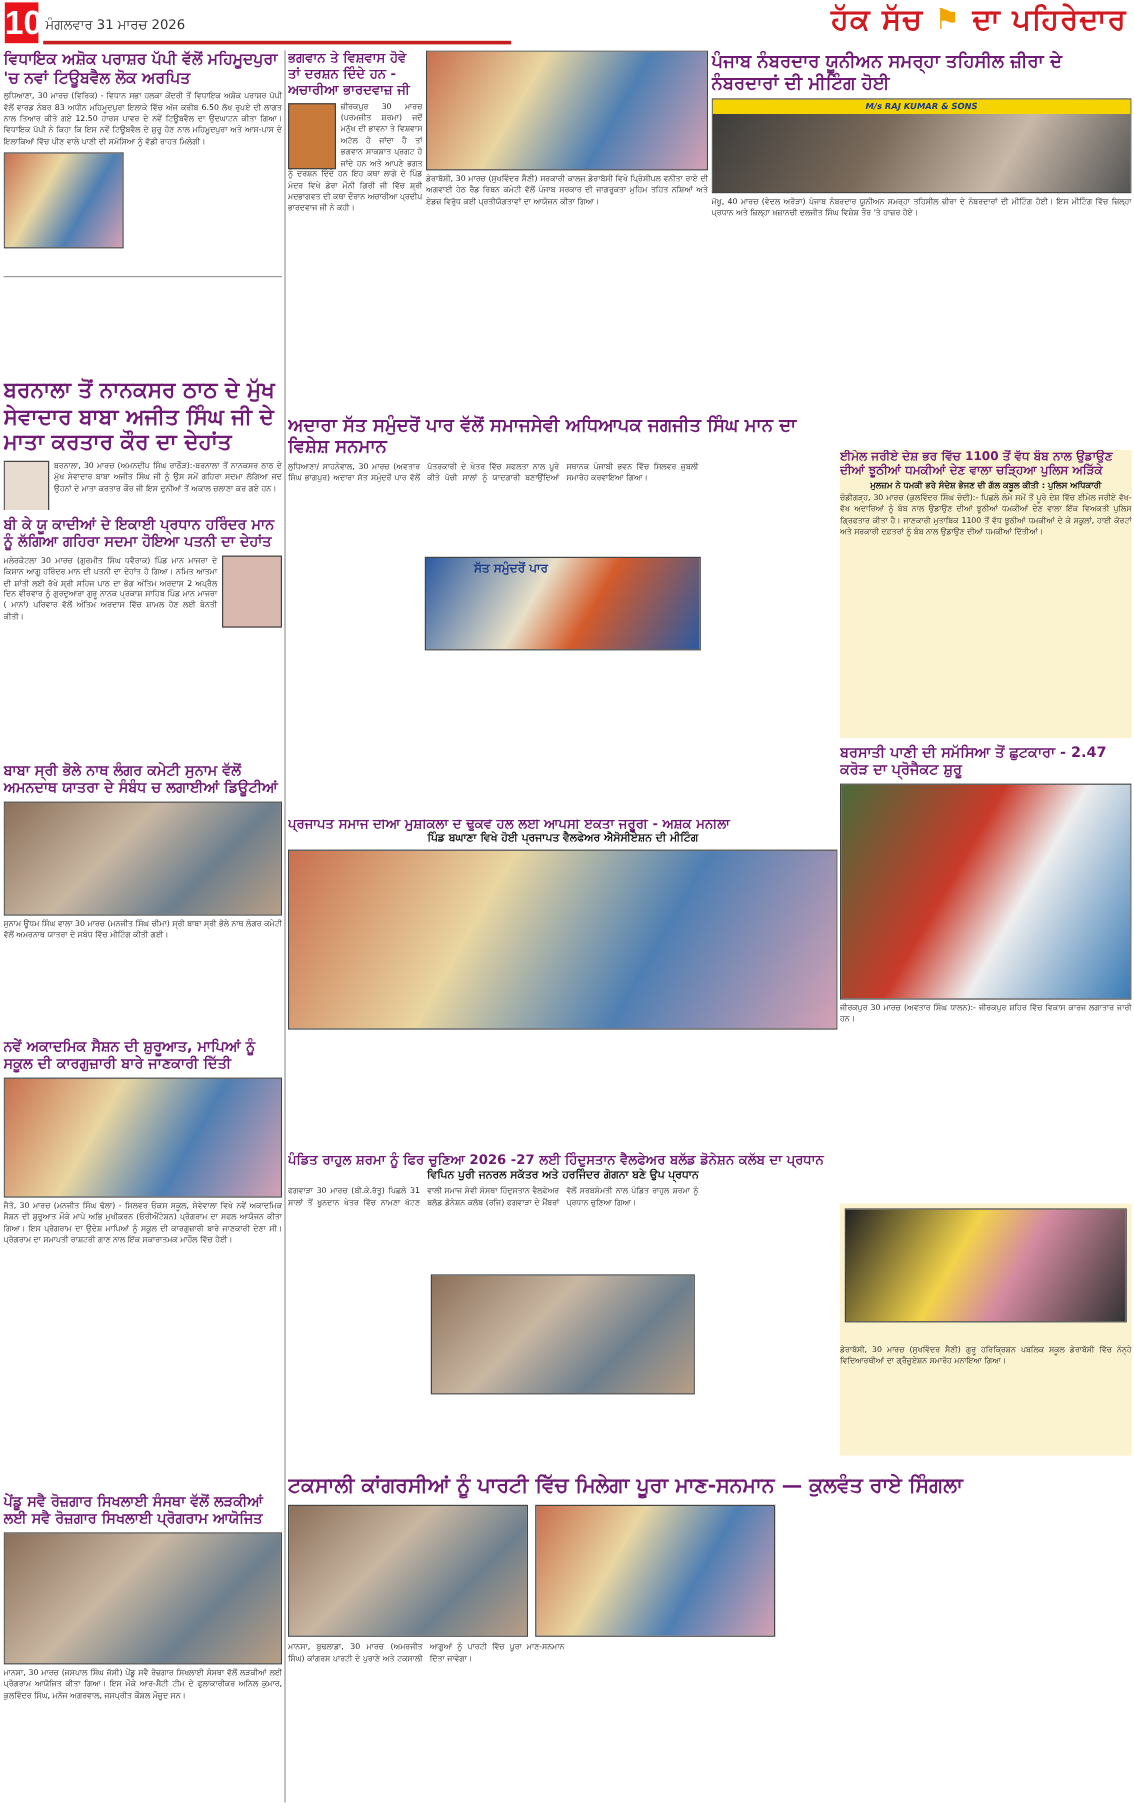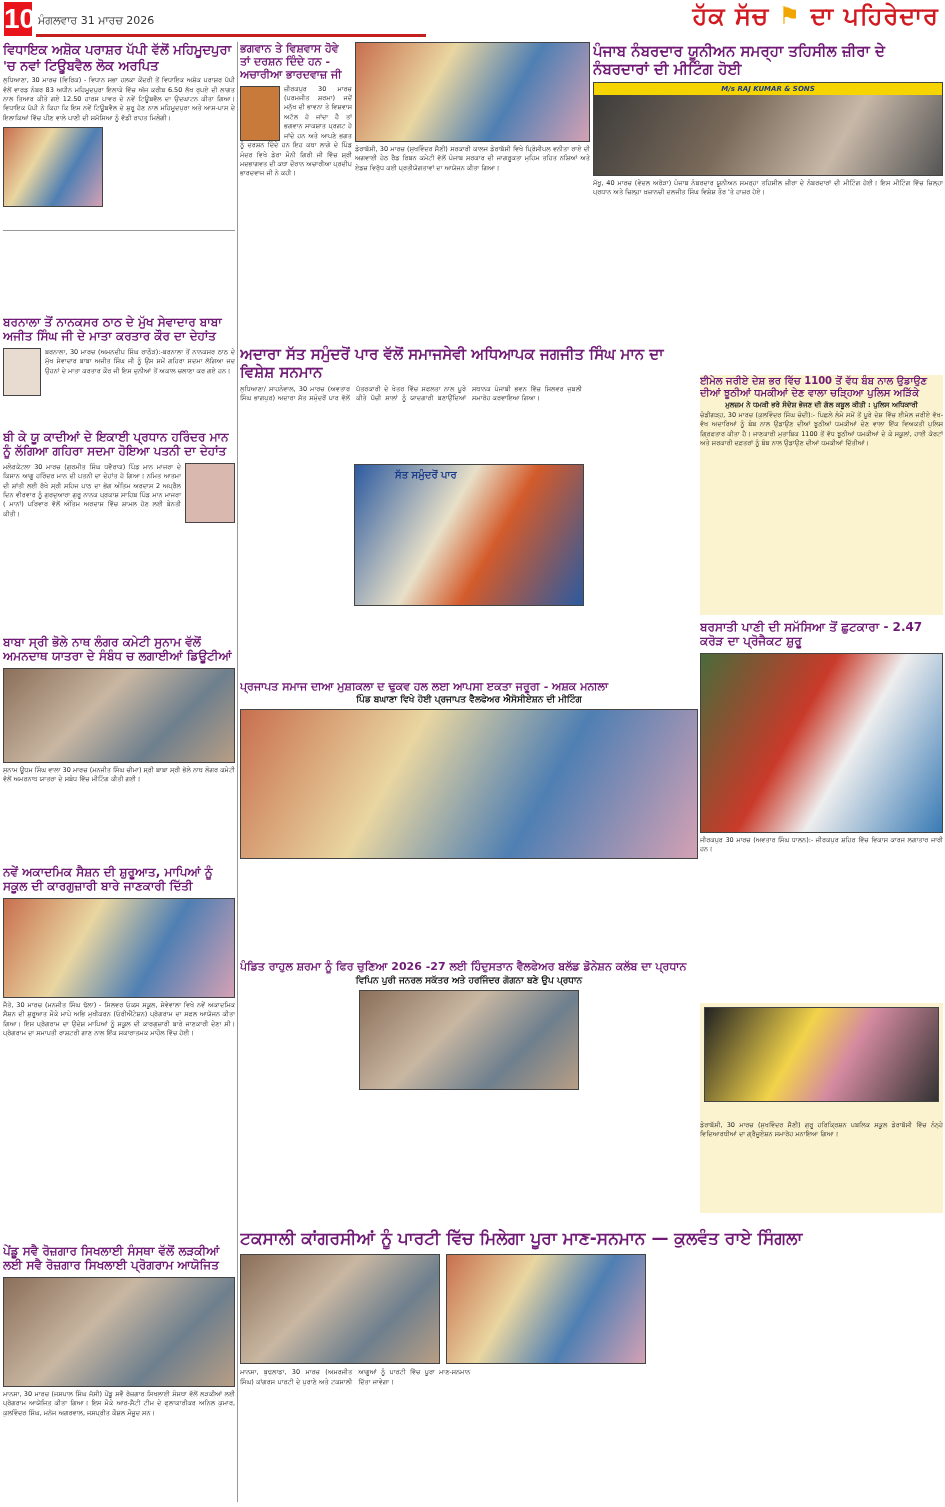"M/s RAJ KUMAR & SONS" div.photo { height: 94px -> 79px }
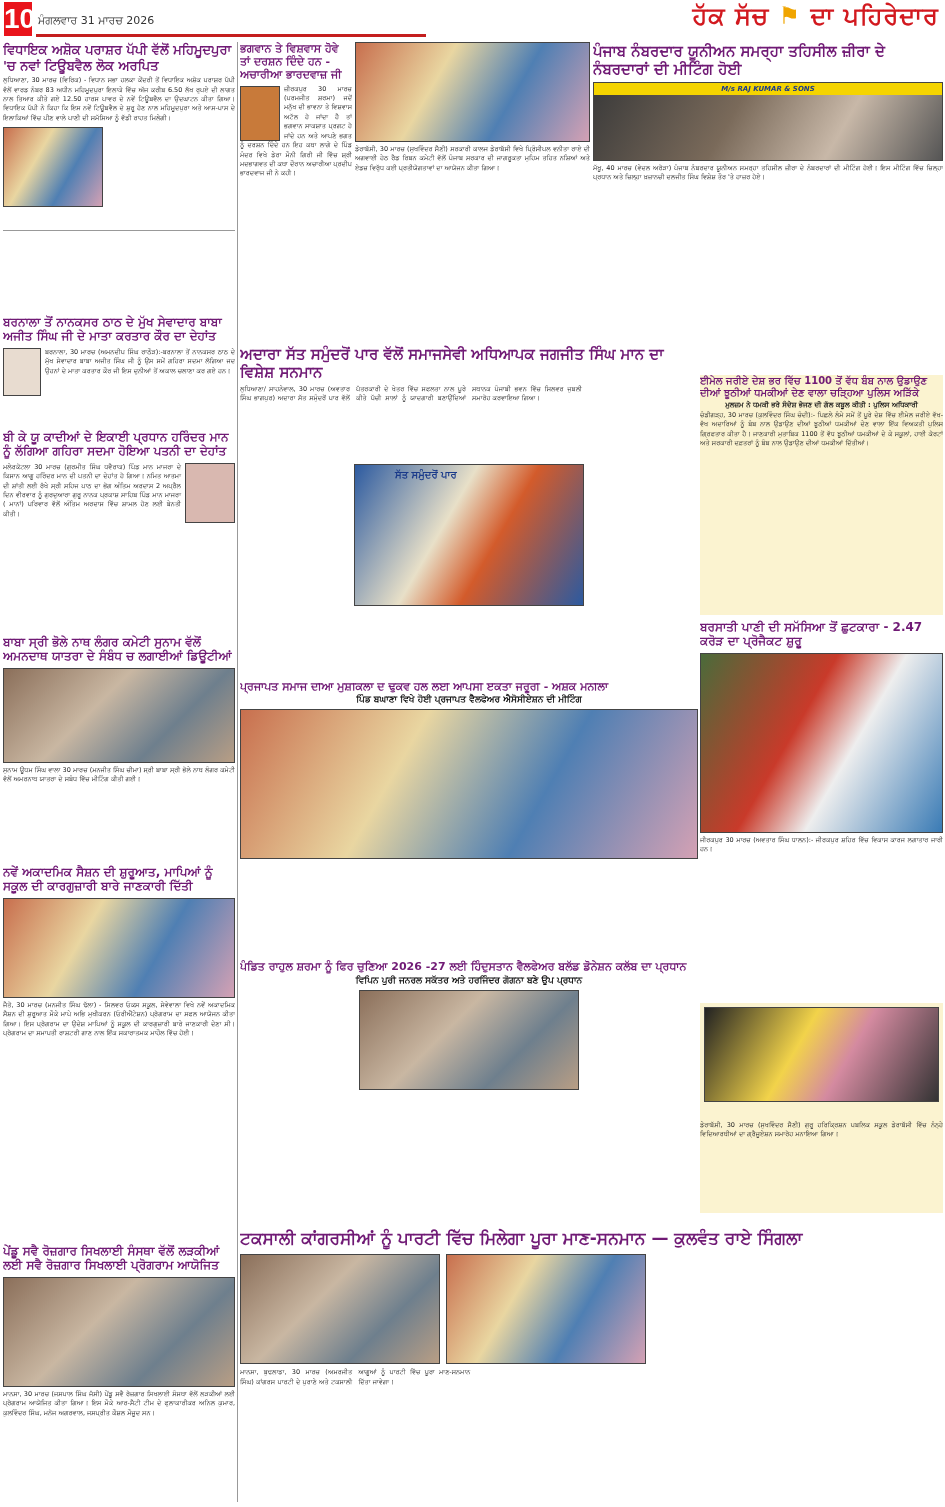"ਬਰਨਾਲਾ ਤੋਂ ਨਾਨਕਸਰ ਠਾਠ ਦੇ" div.hd { font-size: 12px -> 18px }
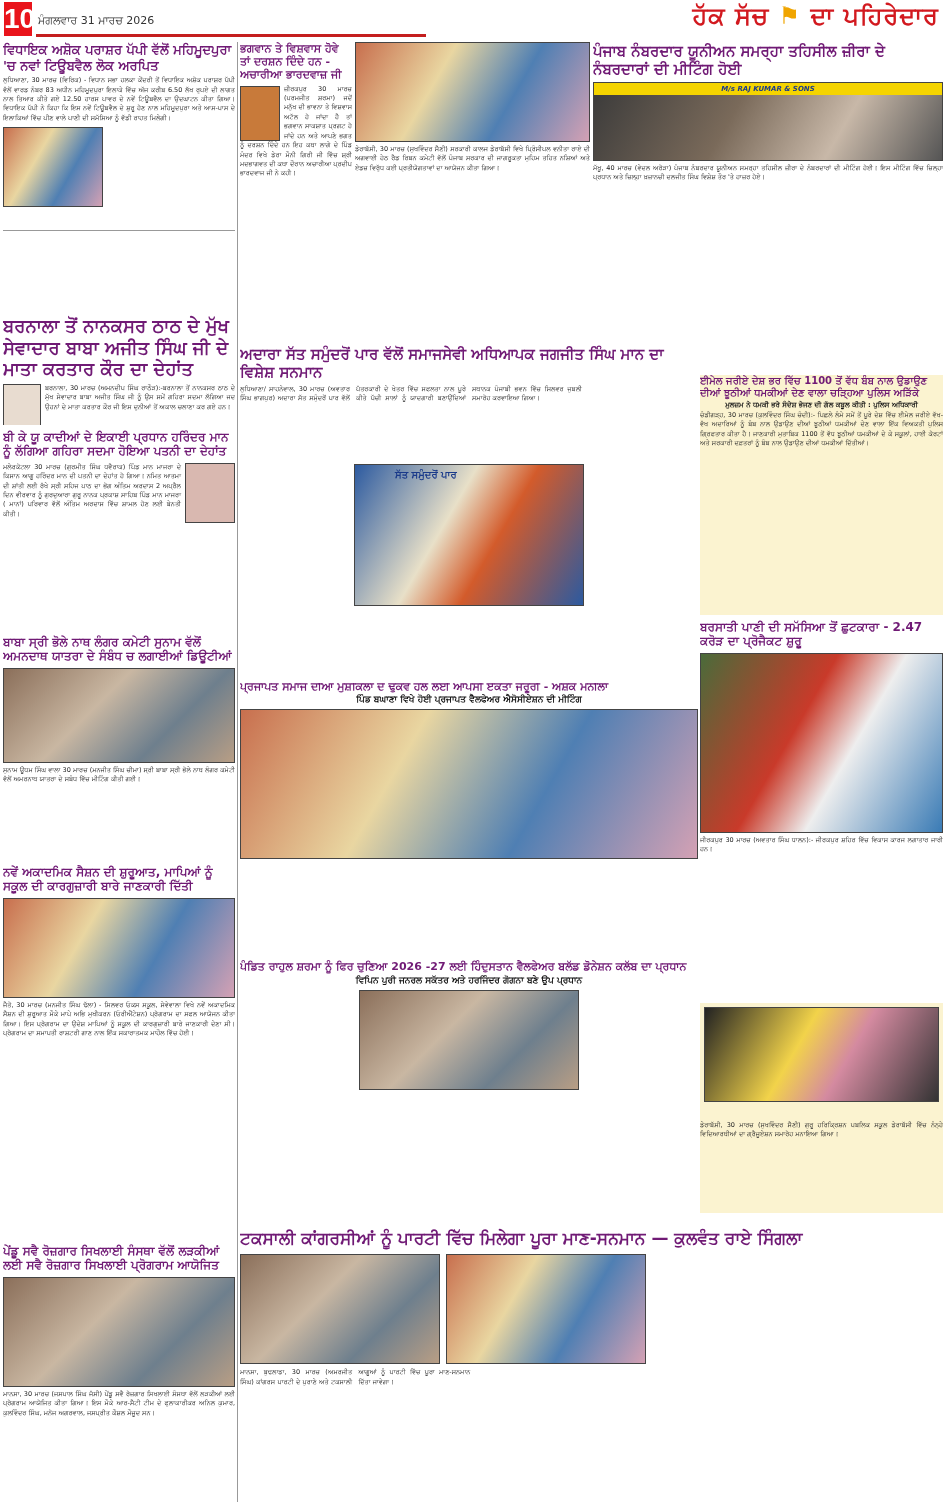"ਸੱਤ ਸਮੁੰਦਰੋਂ ਪਾਰ" div.photo { height: 142px -> 78px }
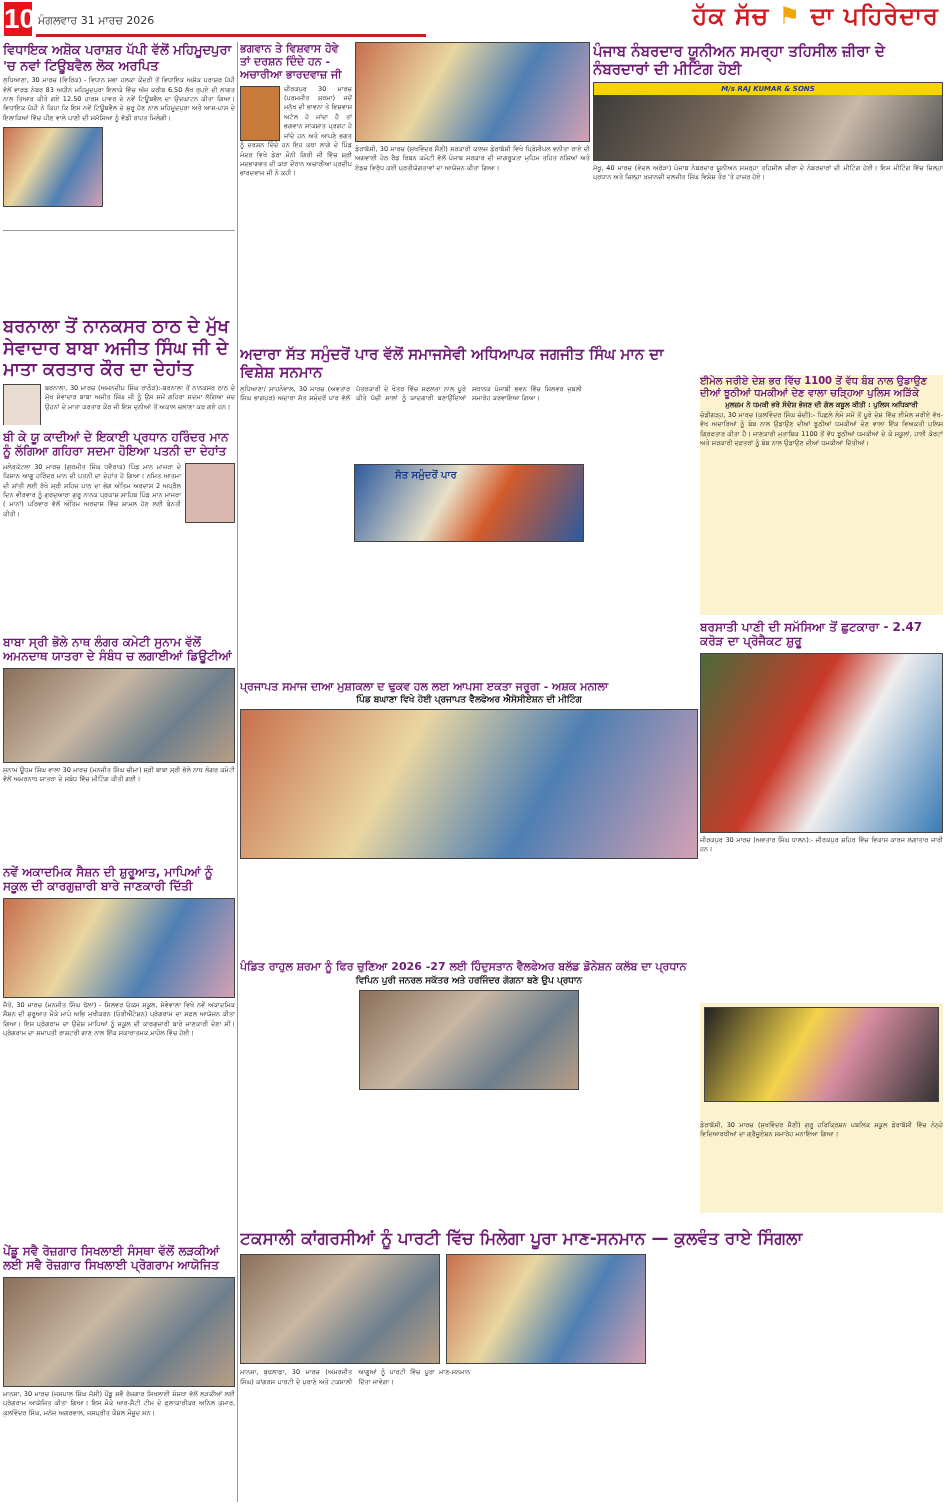"ਫਗਵਾੜਾ 30 ਮਾਰਚ (ਬੀ.ਕੇ.ਰੱਤੂ) ਪਿਛਲੇ" div.body { html: none -> <div>ਫਗਵਾੜਾ 30 ਮਾਰਚ (ਬੀ.ਕੇ.ਰੱਤੂ) ਪਿਛਲੇ 31 ਸਾਲਾਂ ਤੋਂ ਖੂਨਦਾਨ ਖੇਤਰ ਵਿੱਚ ਨਾਮਣਾ ਖੱਟਣ ਵਾਲੀ ਸਮਾਜ ਸੇਵੀ ਸੰਸਥਾ ਹਿੰਦੁਸਤਾਨ ਵੈਲਫੇਅਰ ਬਲੱਡ ਡੋਨੇਸ਼ਨ ਕਲੱਬ (ਰਜਿ) ਫਗਵਾੜਾ ਦੇ ਮੈਂਬਰਾਂ ਵੱਲੋਂ ਸਰਬਸੰਮਤੀ ਨਾਲ ਪੰਡਿਤ ਰਾਹੁਲ ਸ਼ਰਮਾ ਨੂੰ ਪ੍ਰਧਾਨ ਚੁਣਿਆ ਗਿਆ।</div> }
